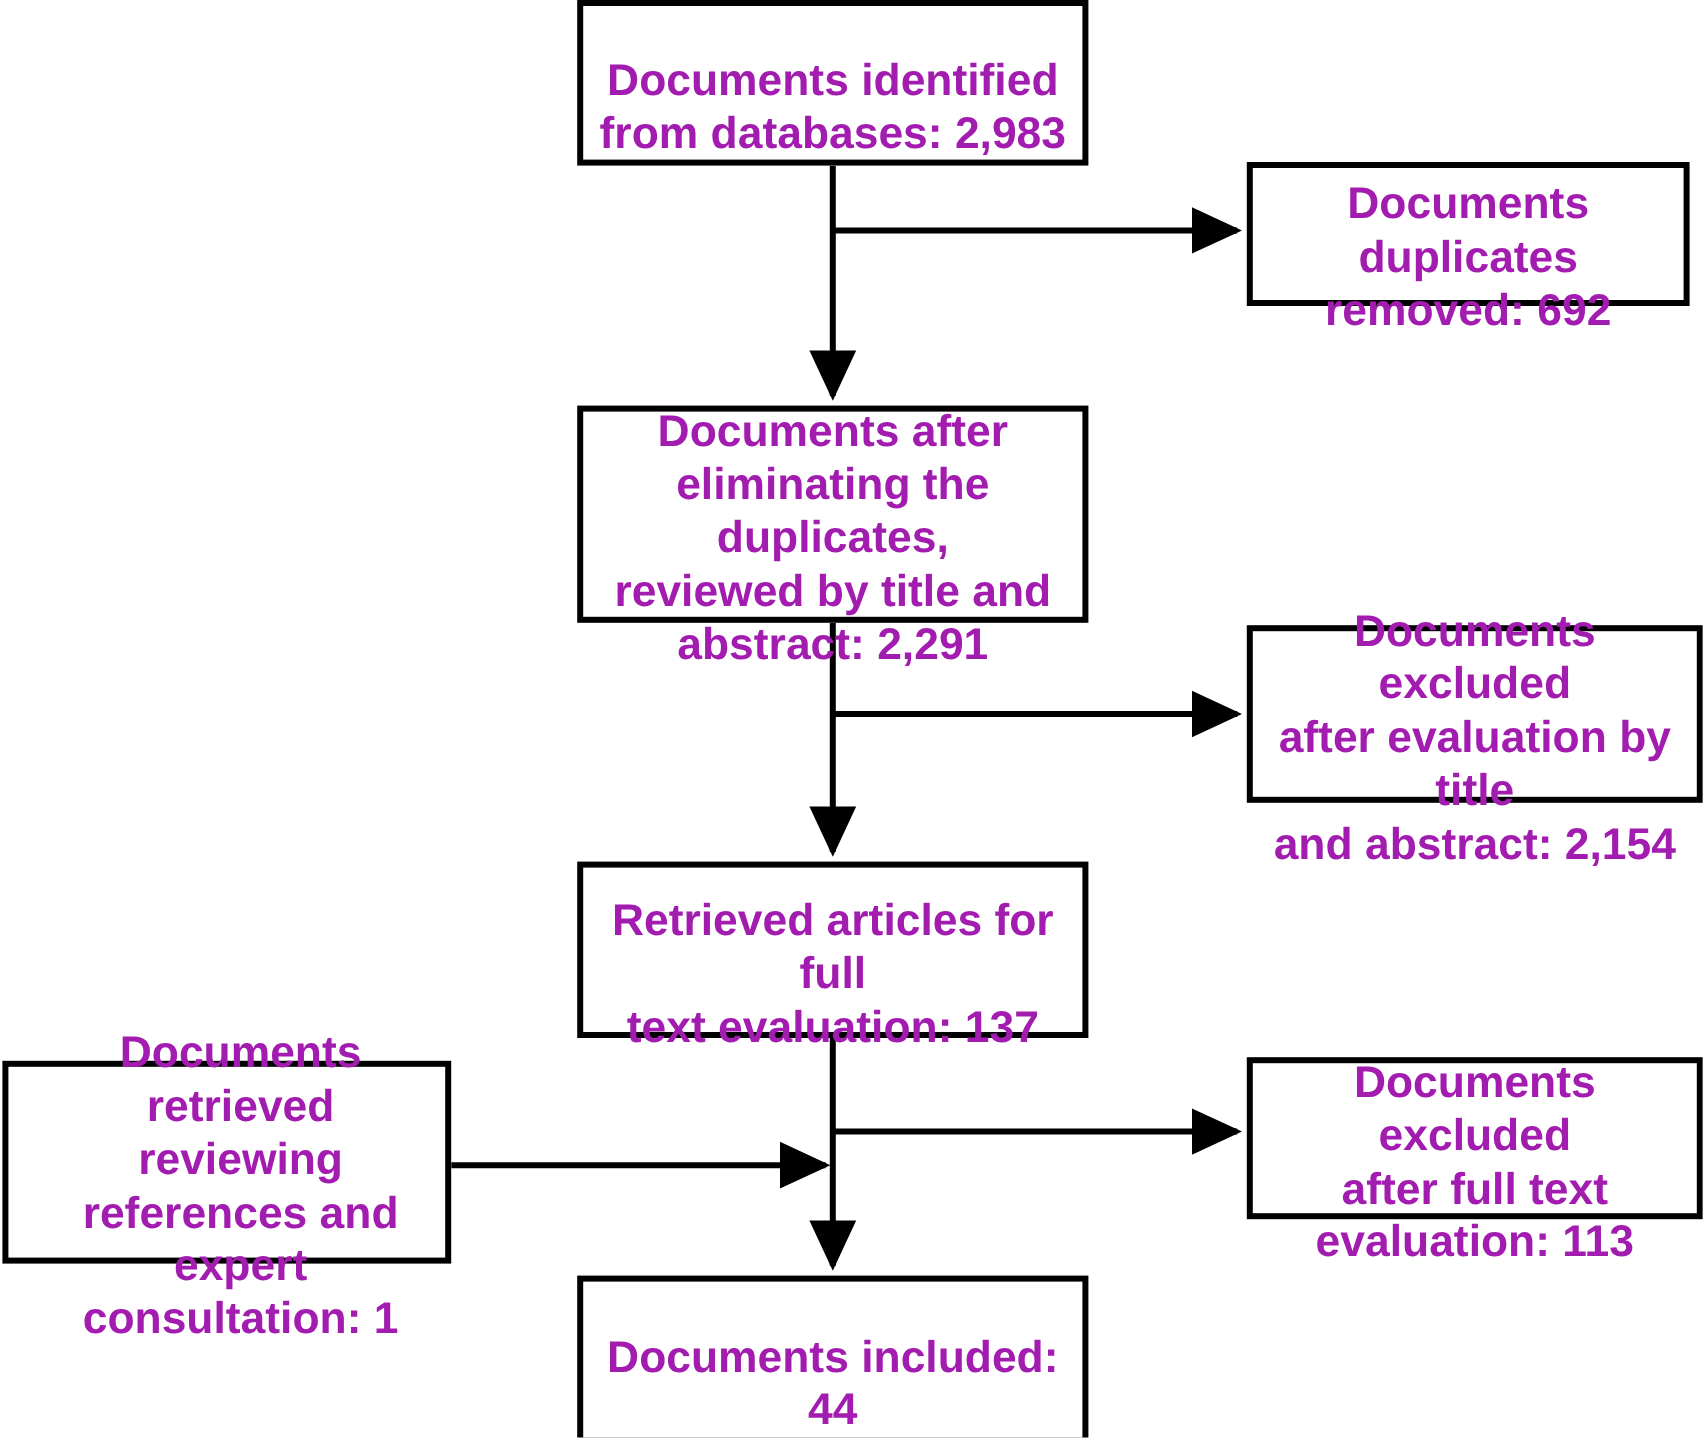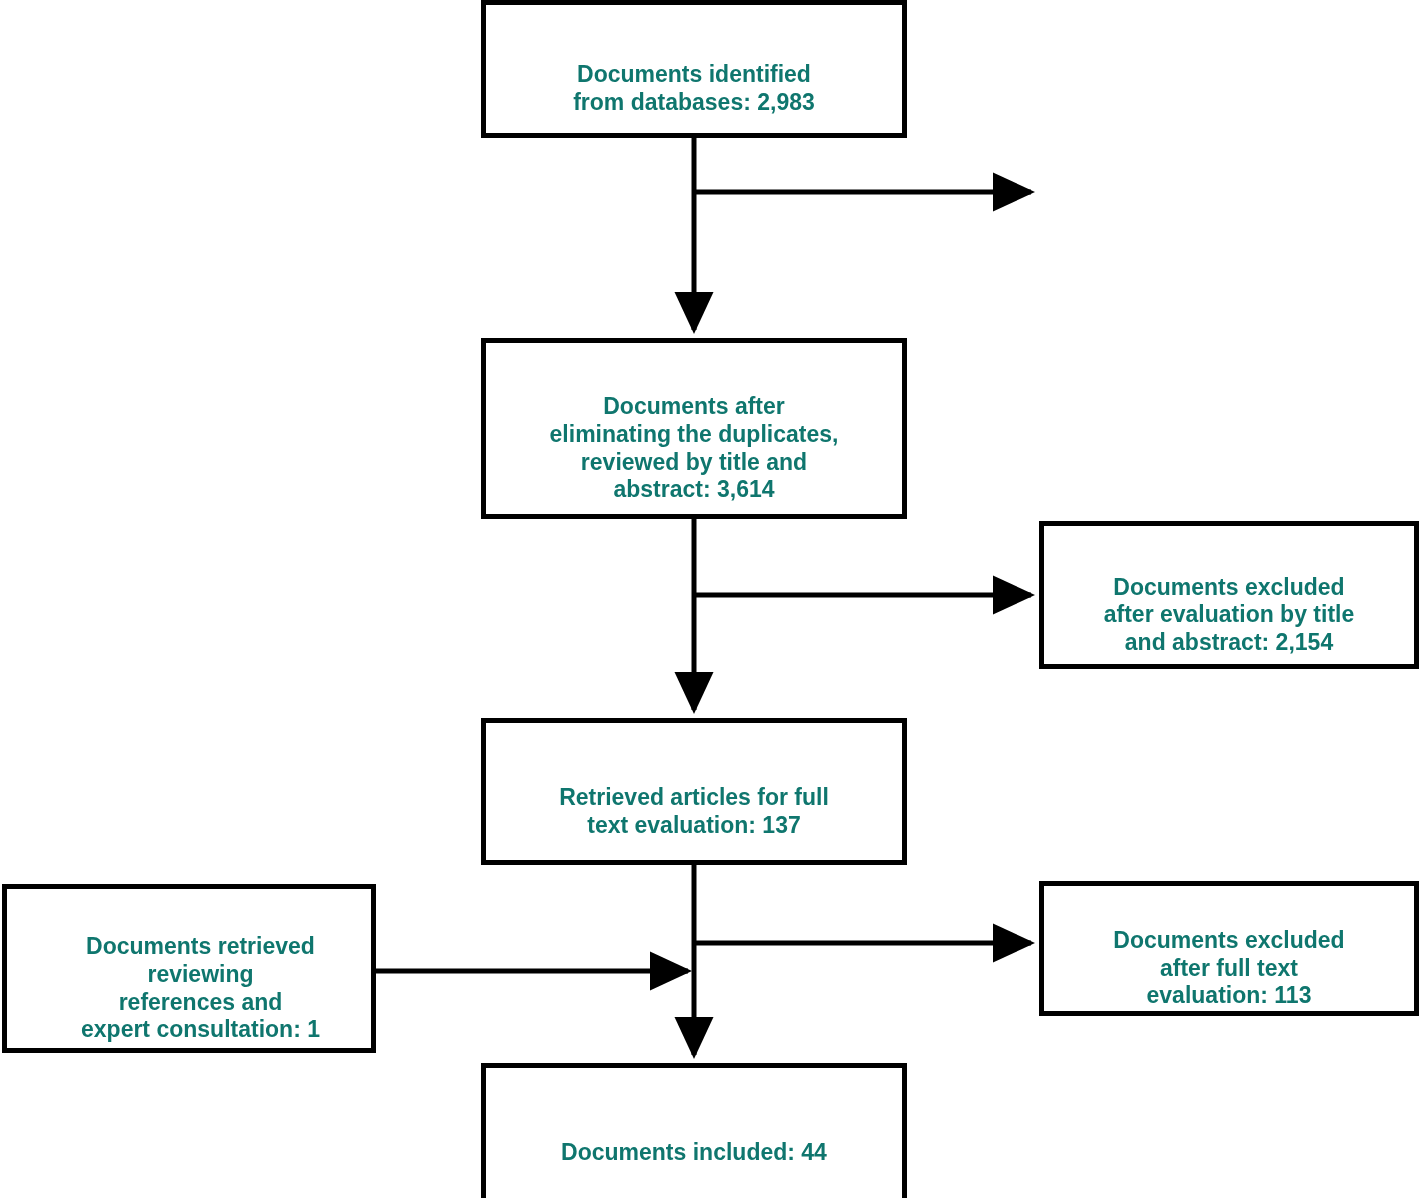"Documents identified" .node-text { color: #0f766e -> #a21caf; font-size: 23px -> 37px }
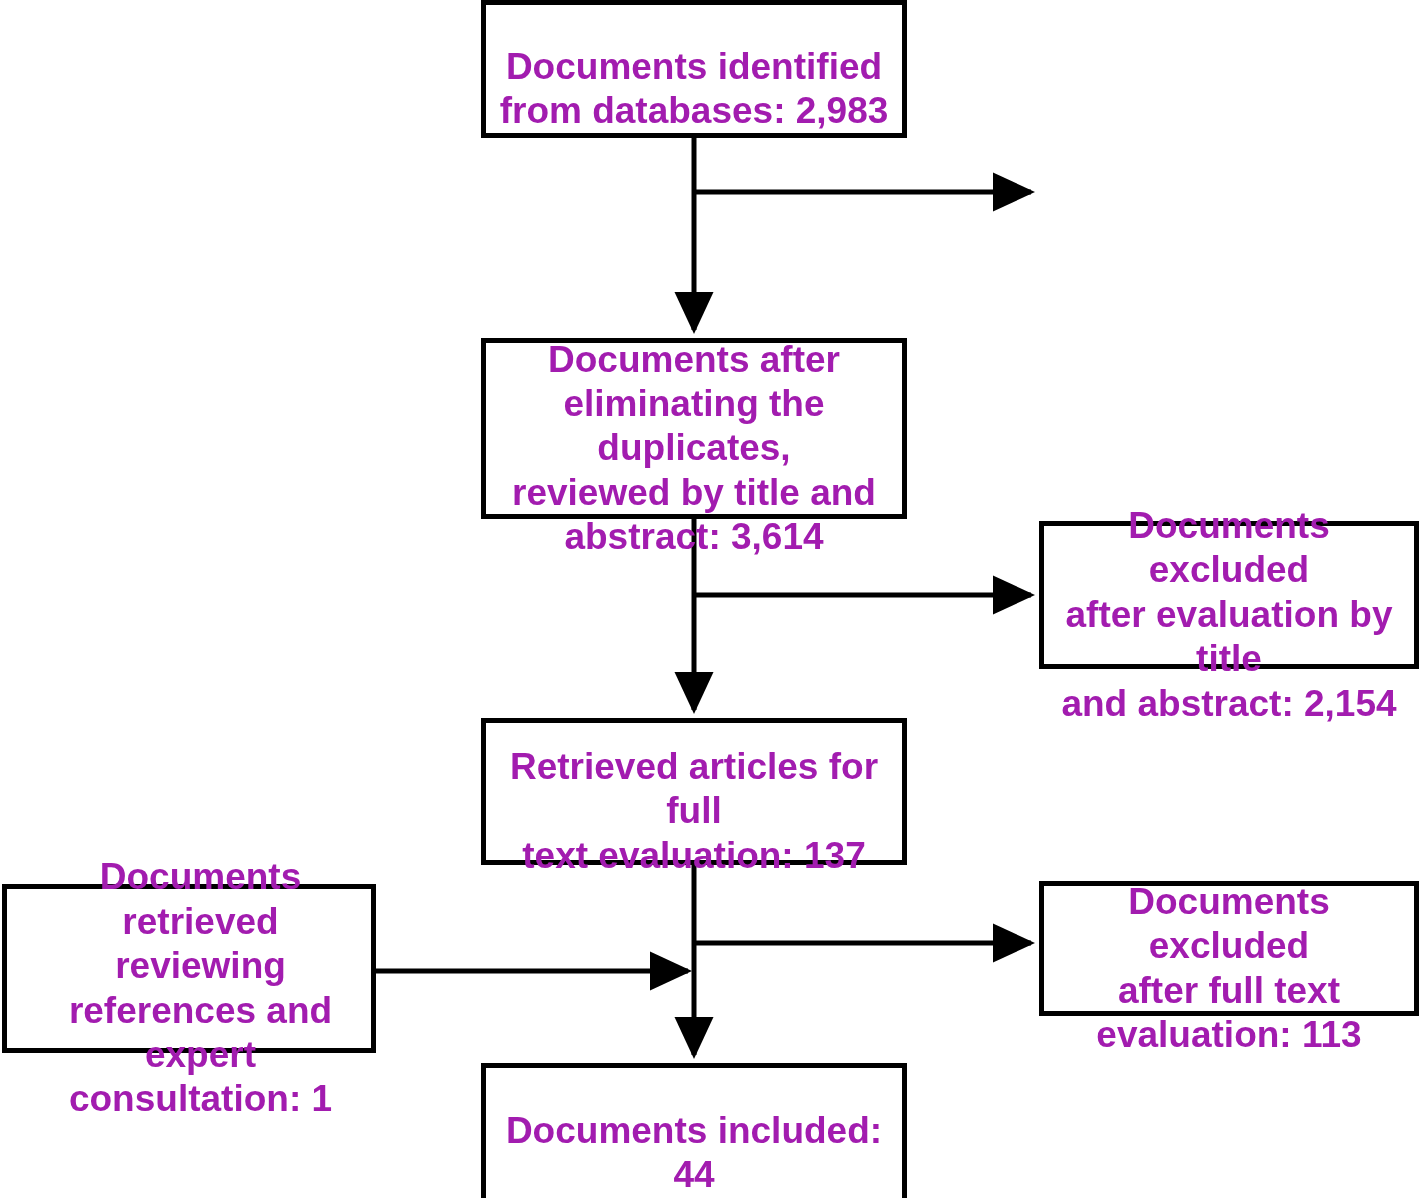"Documents duplicates" div.node-box { html: none -> <div> <span>Documents duplicates removed: 692</span> </div> }
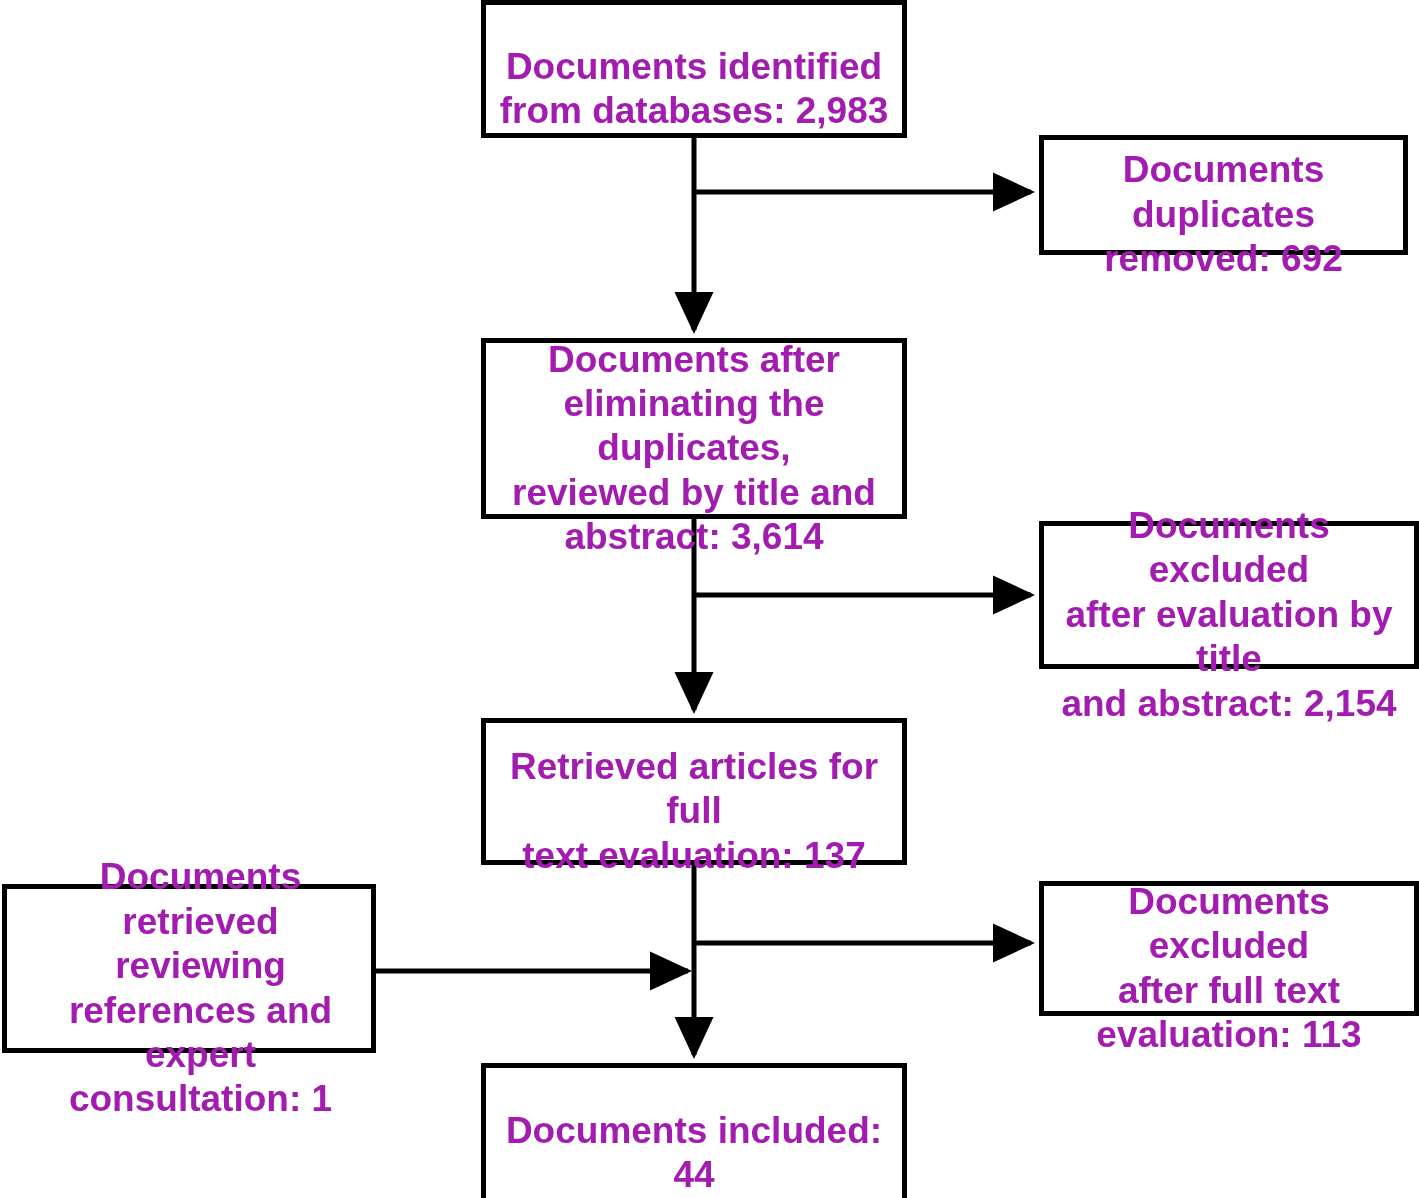"Documents after" span.node-text { text: 3,614 -> 2,291 }
